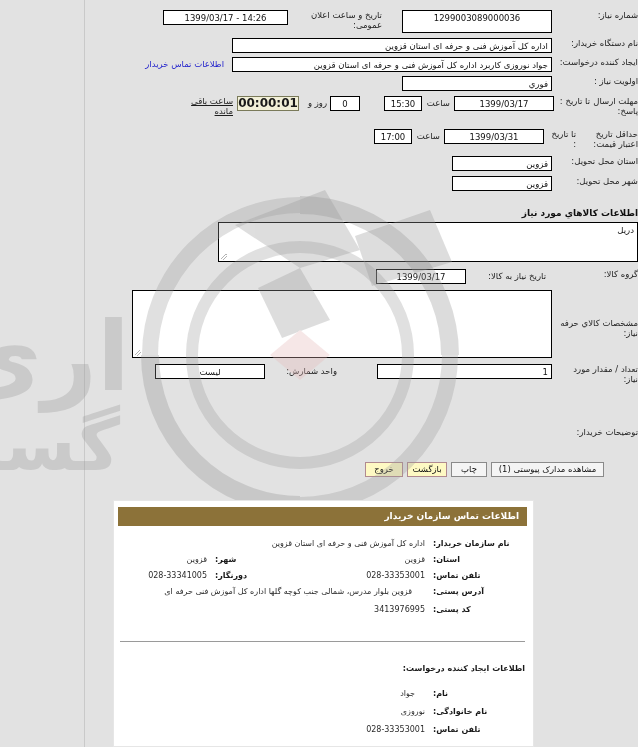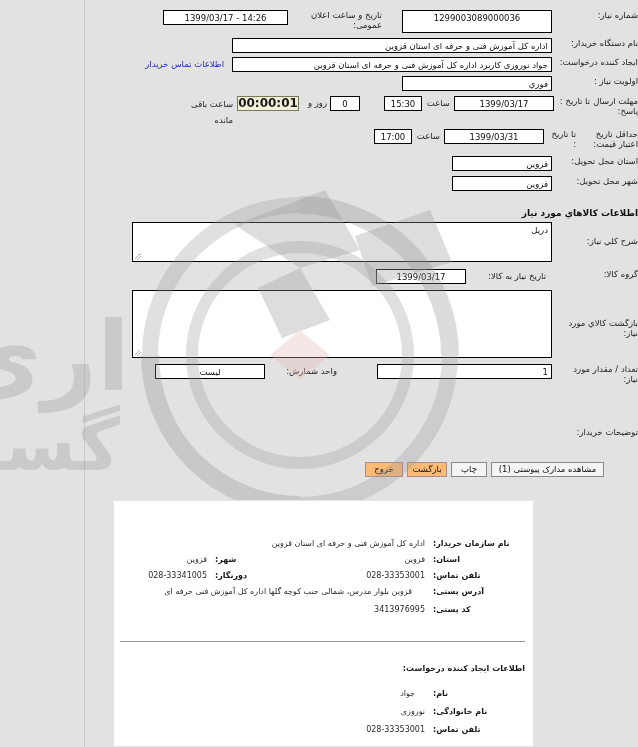"ساعت باقی مانده" div.lbl { line-height: 16px -> 10px; text-decoration: none -> underline }
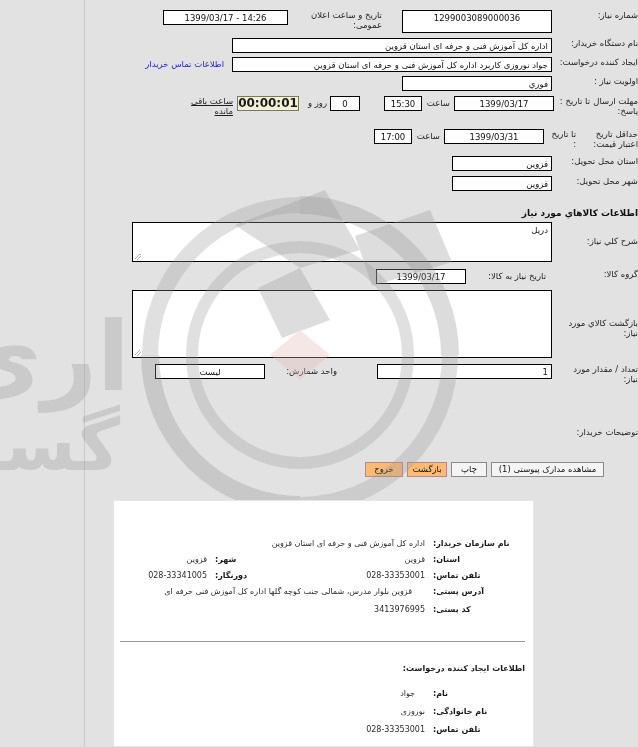"شرح کلي نیاز:" div.lbl { html: <div>شرح کلي نیاز:</div> -> none }
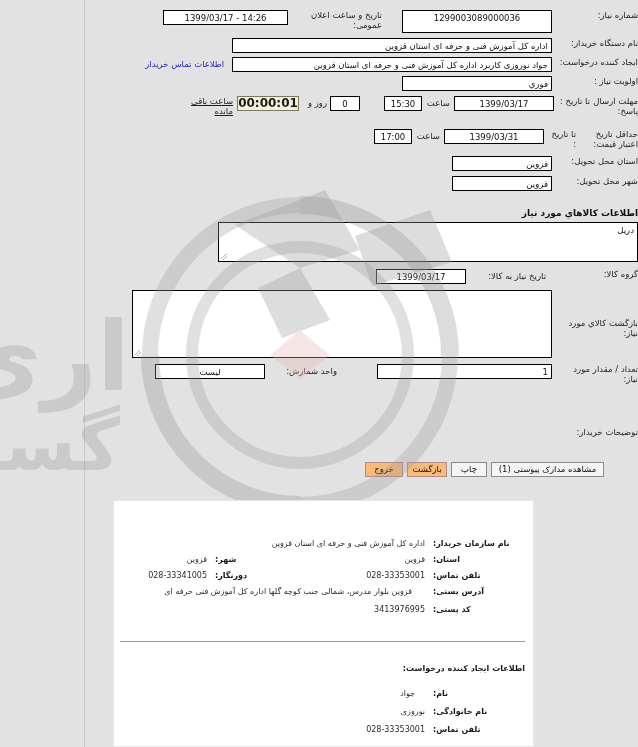"بازگشت کالاي مورد نیاز:" div.lbl { text: بازگشت کالاي مورد -> مشخصات کالاي حرفه }
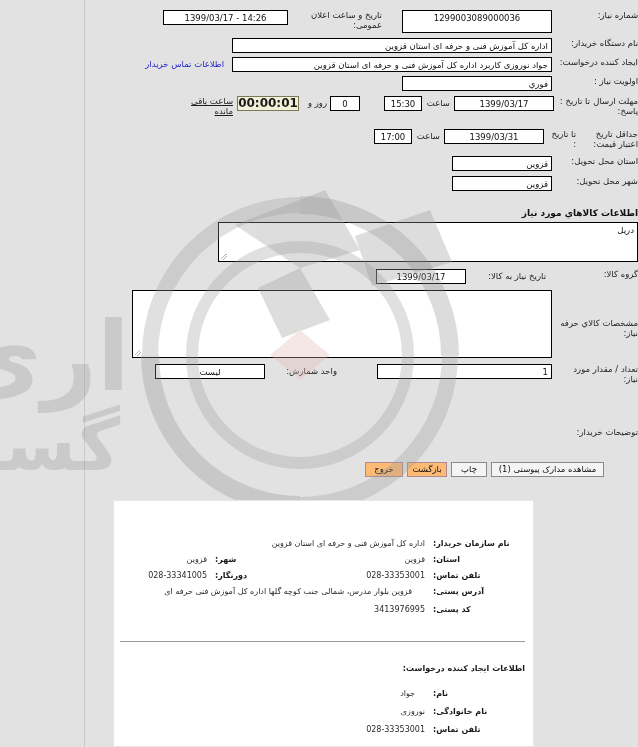"خروج" .btn.pink { background: #fdba74 -> #fef9c3 }
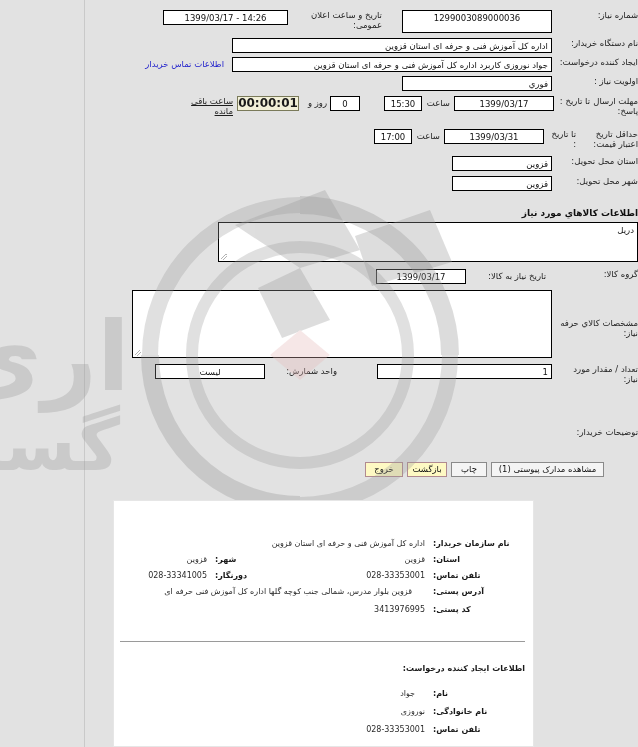"اطلاعات تماس سازمان خریدار" div { html: none -> <div>اطلاعات تماس سازمان خریدار</div> }
